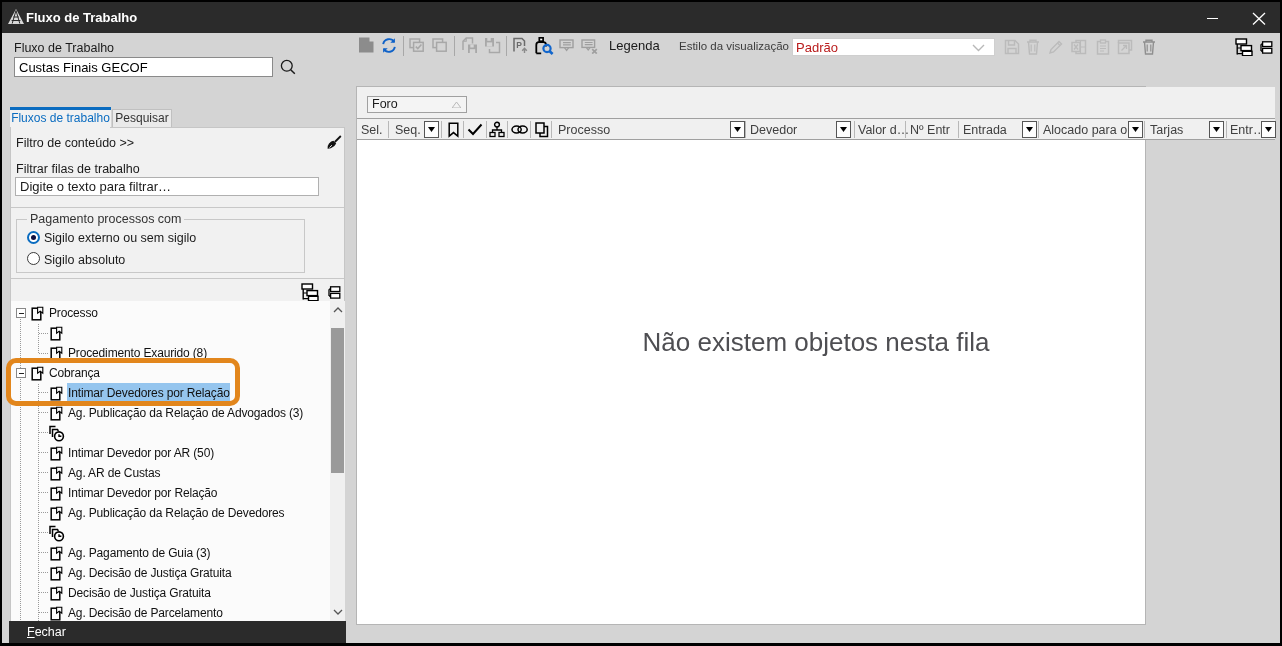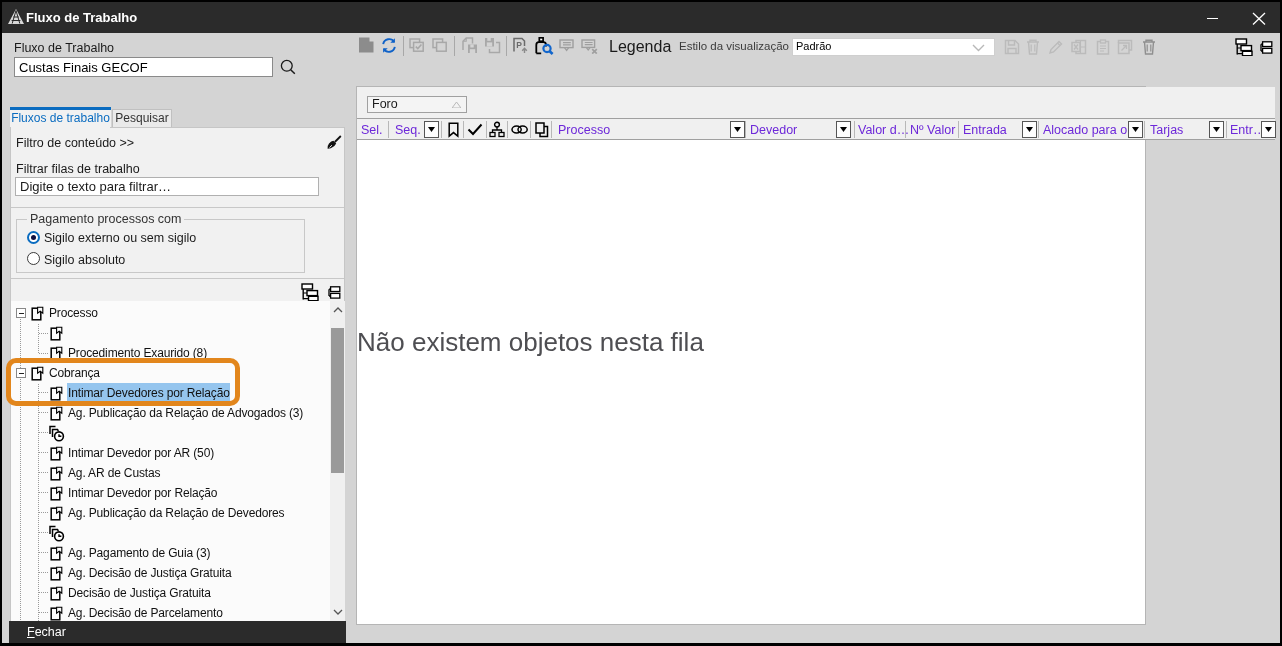"Legenda" div.a { font-size: 16px -> 13px }
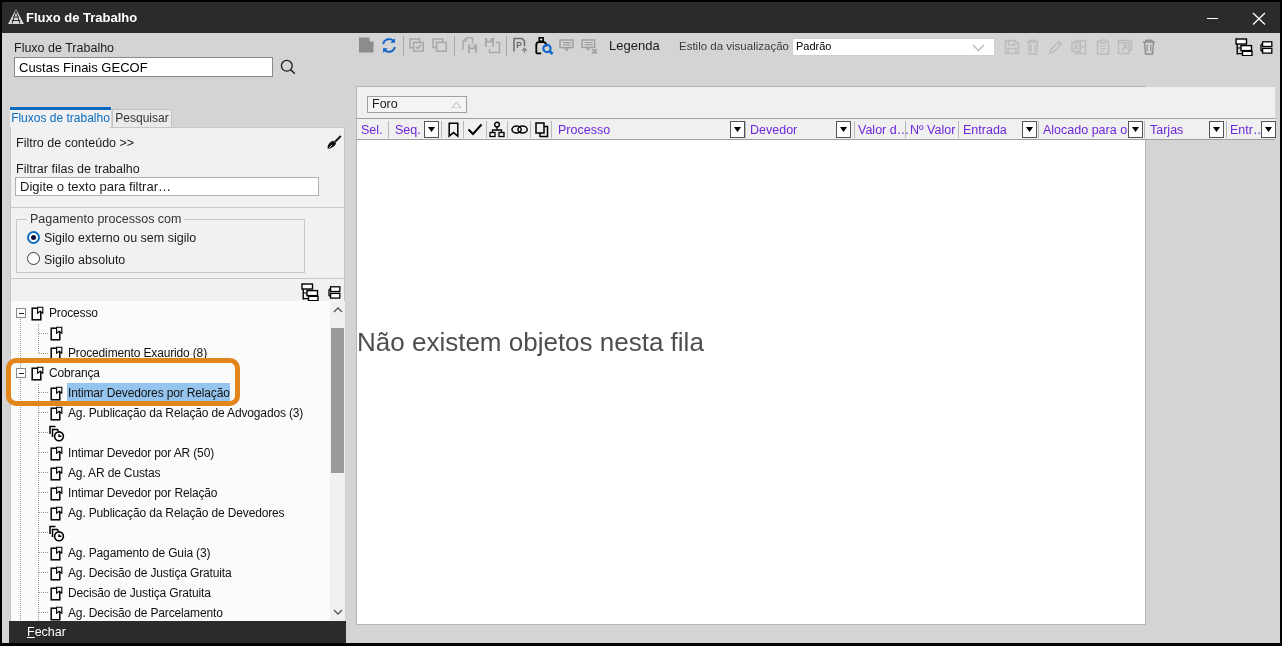"Padrão" div.a { color: #000000 -> #b91c1c; font-size: 11px -> 13px }
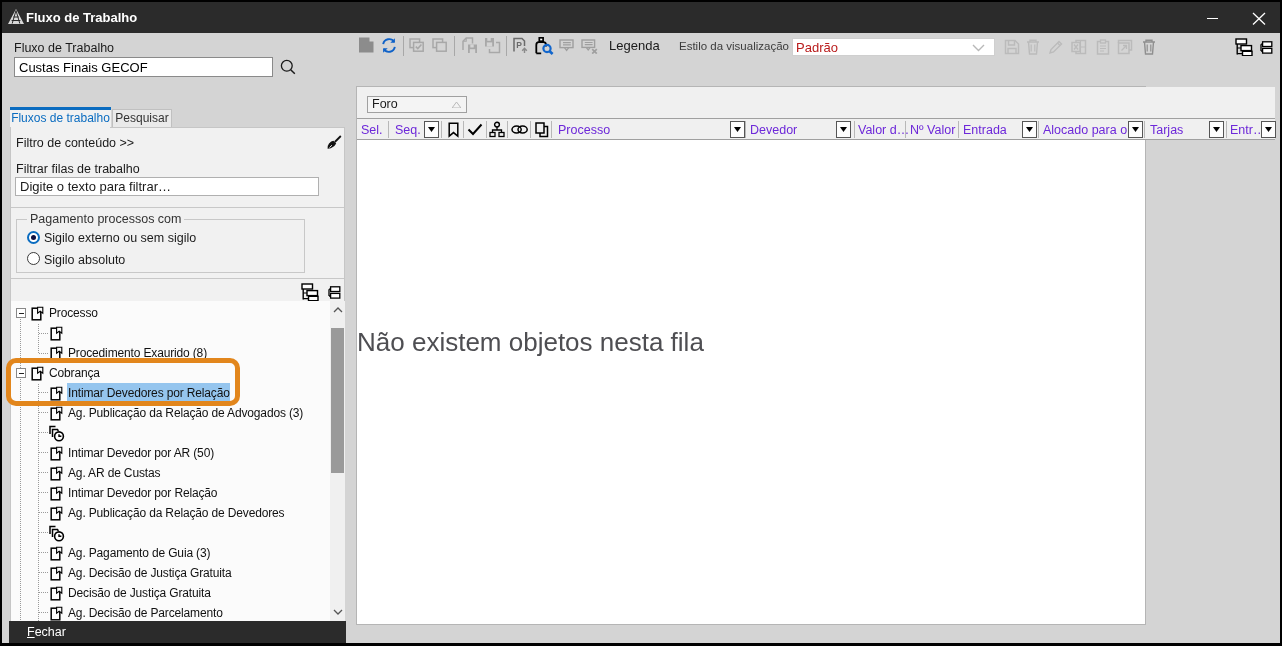"Sel." .hlabel { color: #6d28d9 -> #404040 }
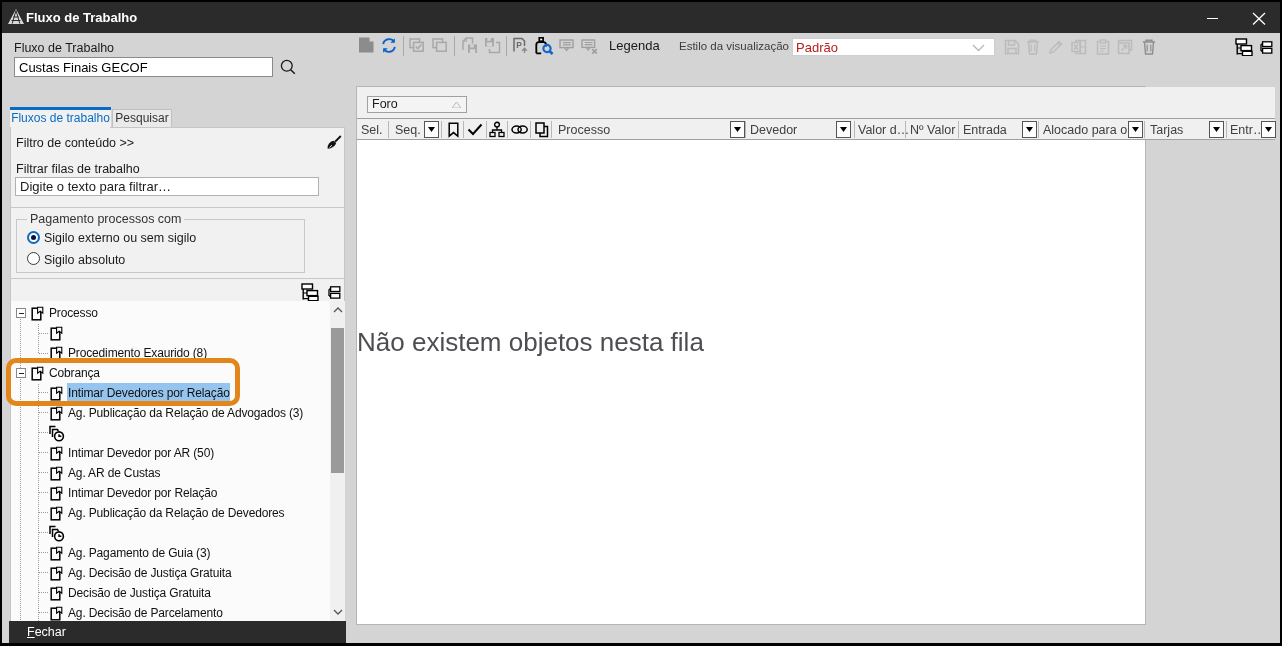"Nº Valor" div.hlabel { text: Valor -> Entr }
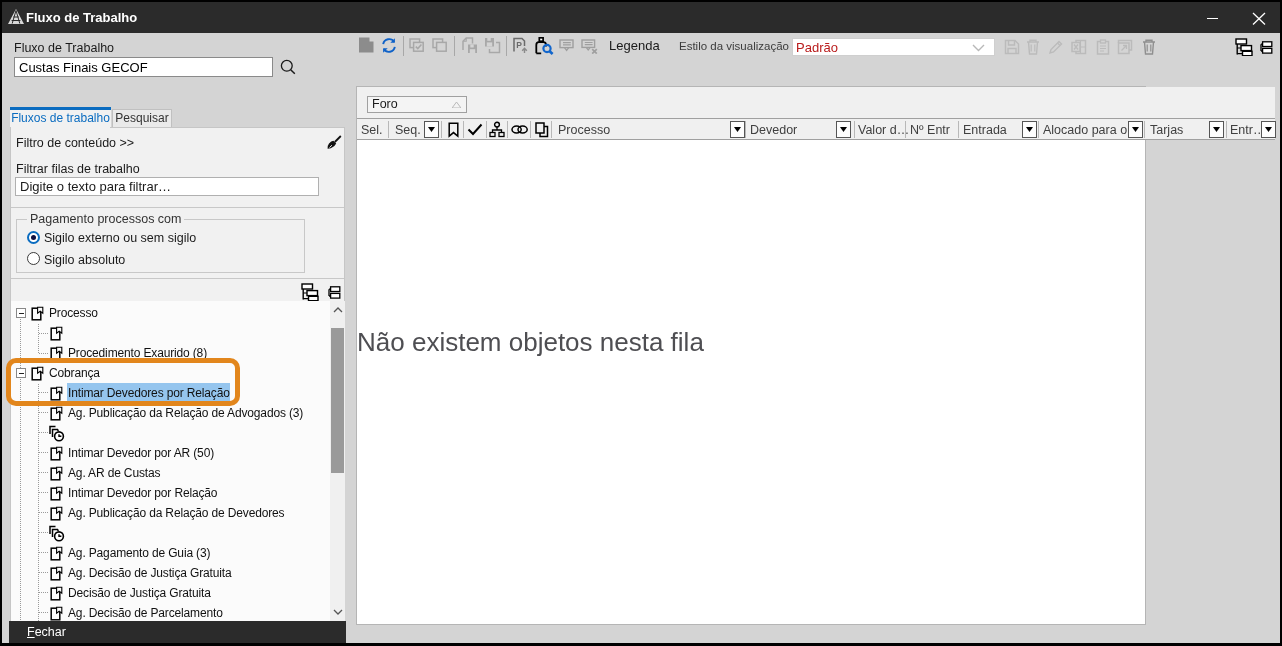"Não existem objetos nesta fila" .nofila { text-align: left -> center }
